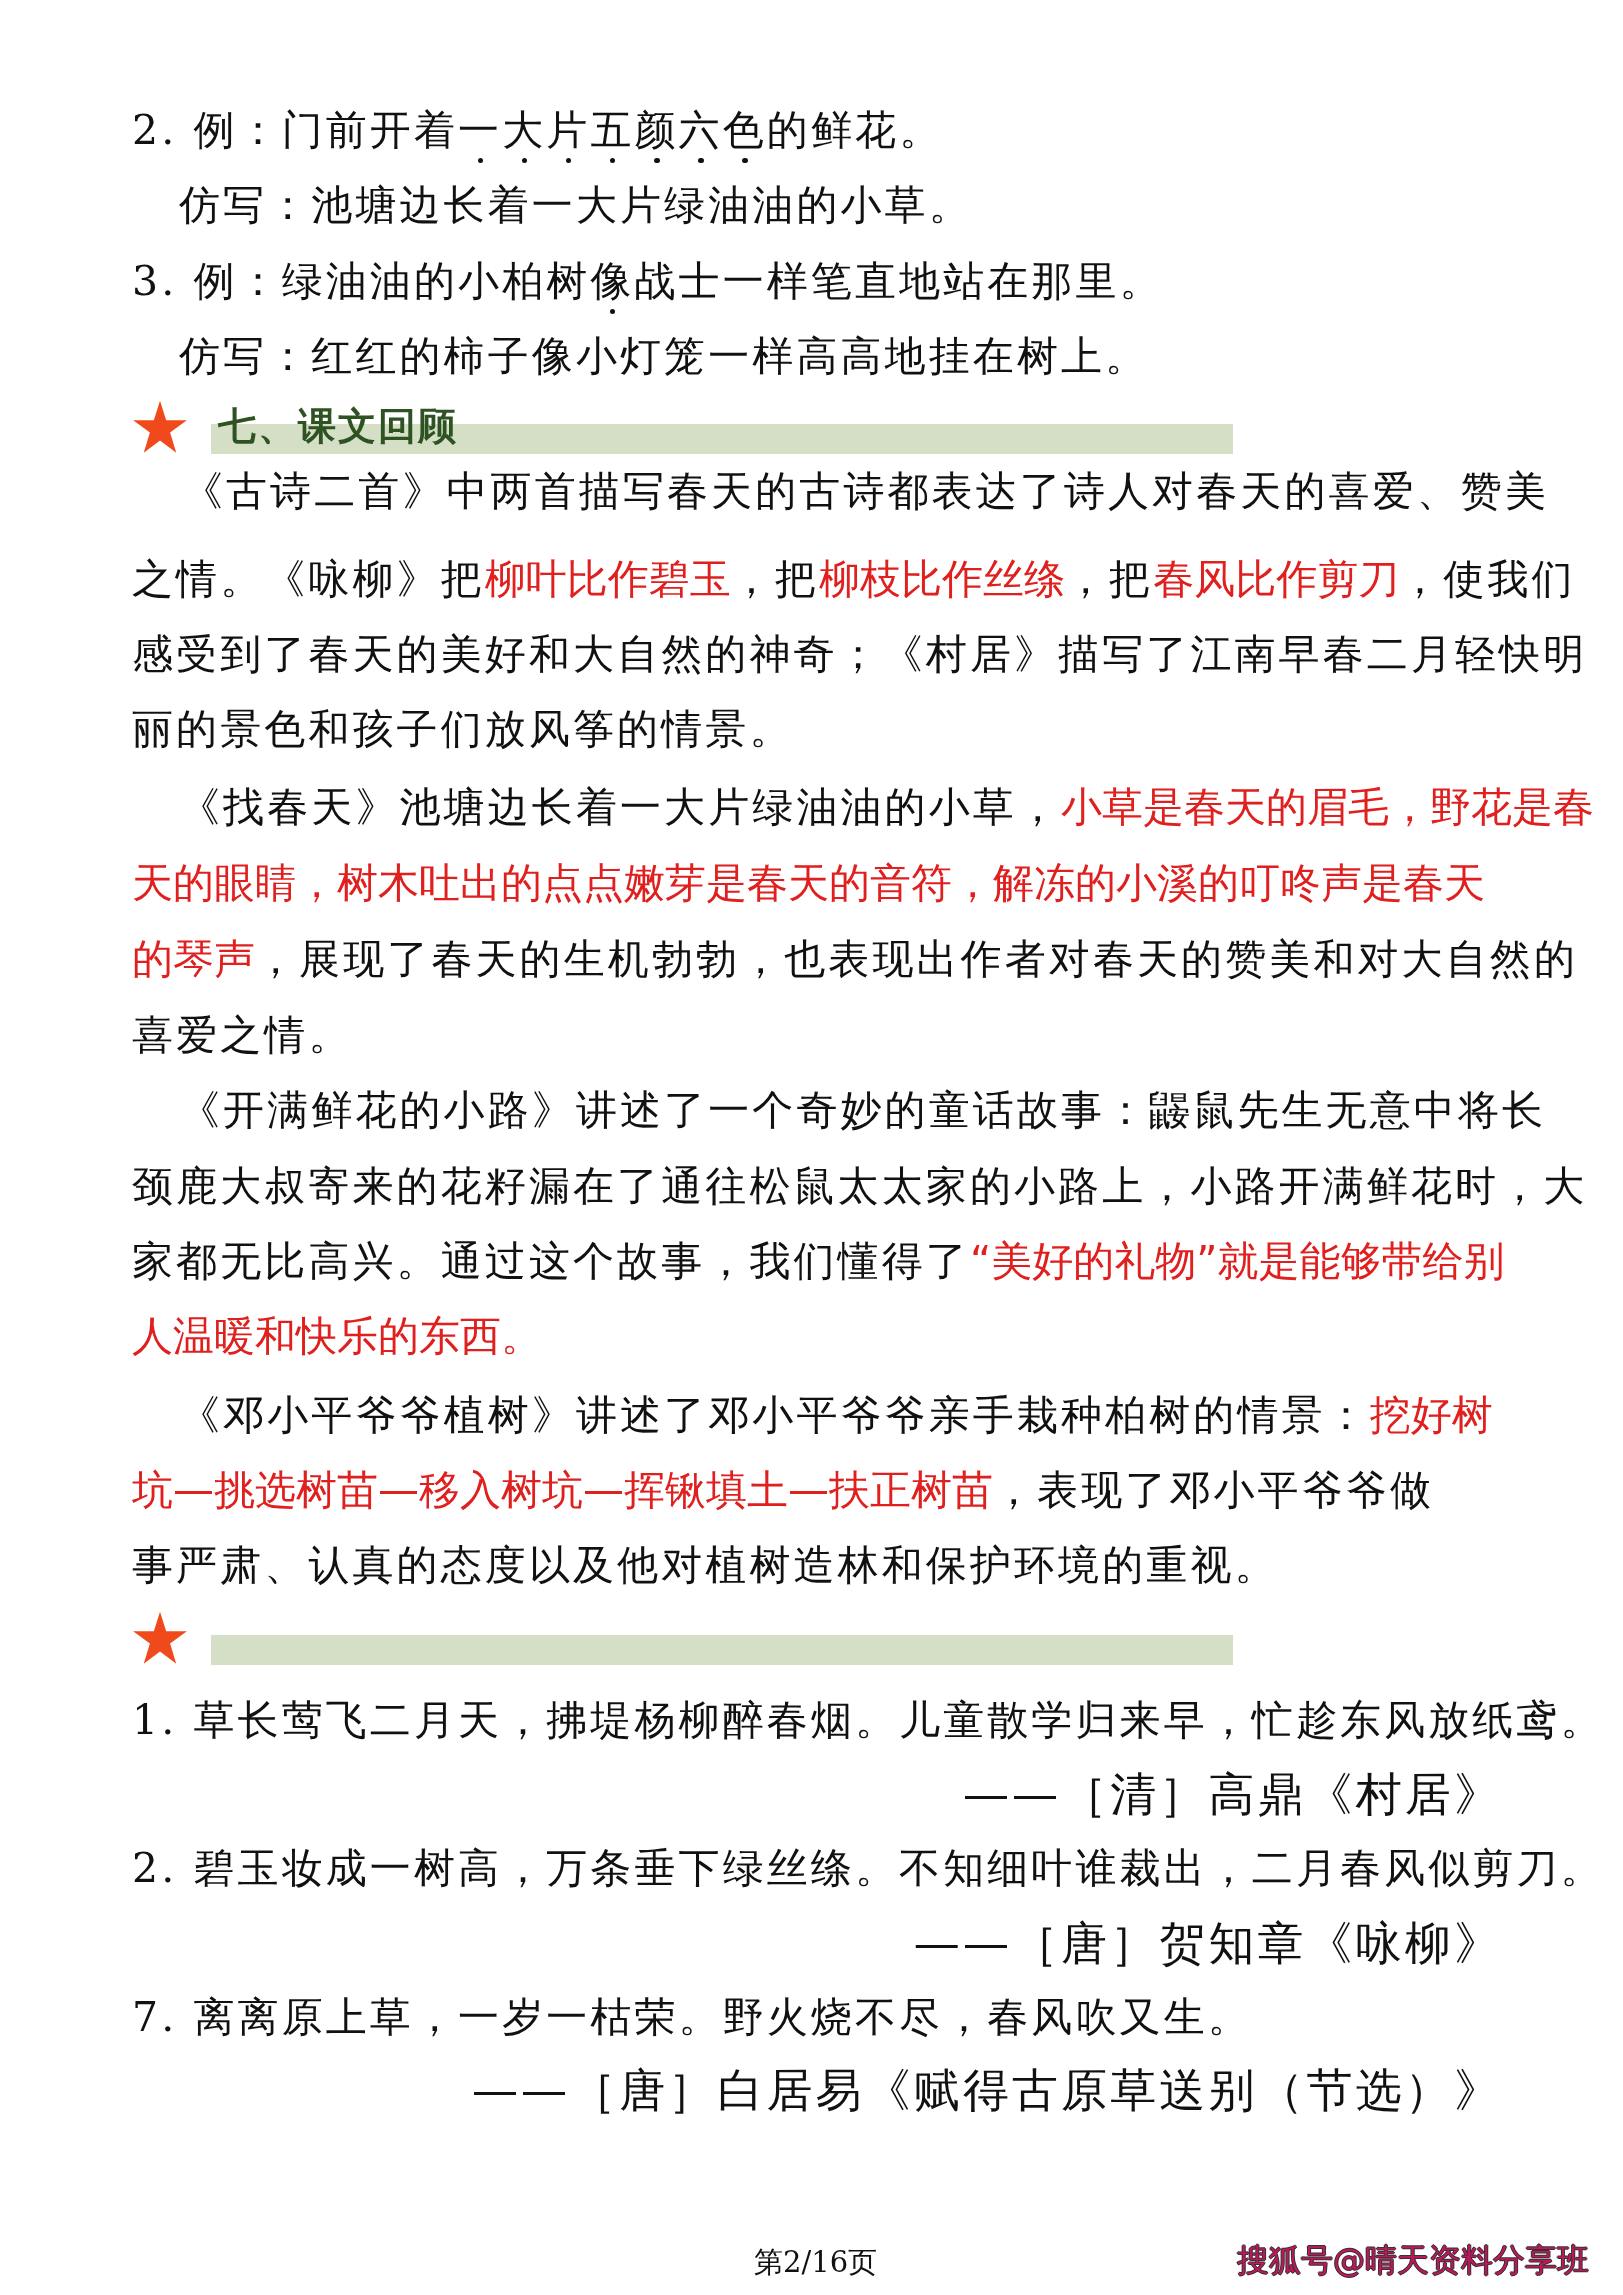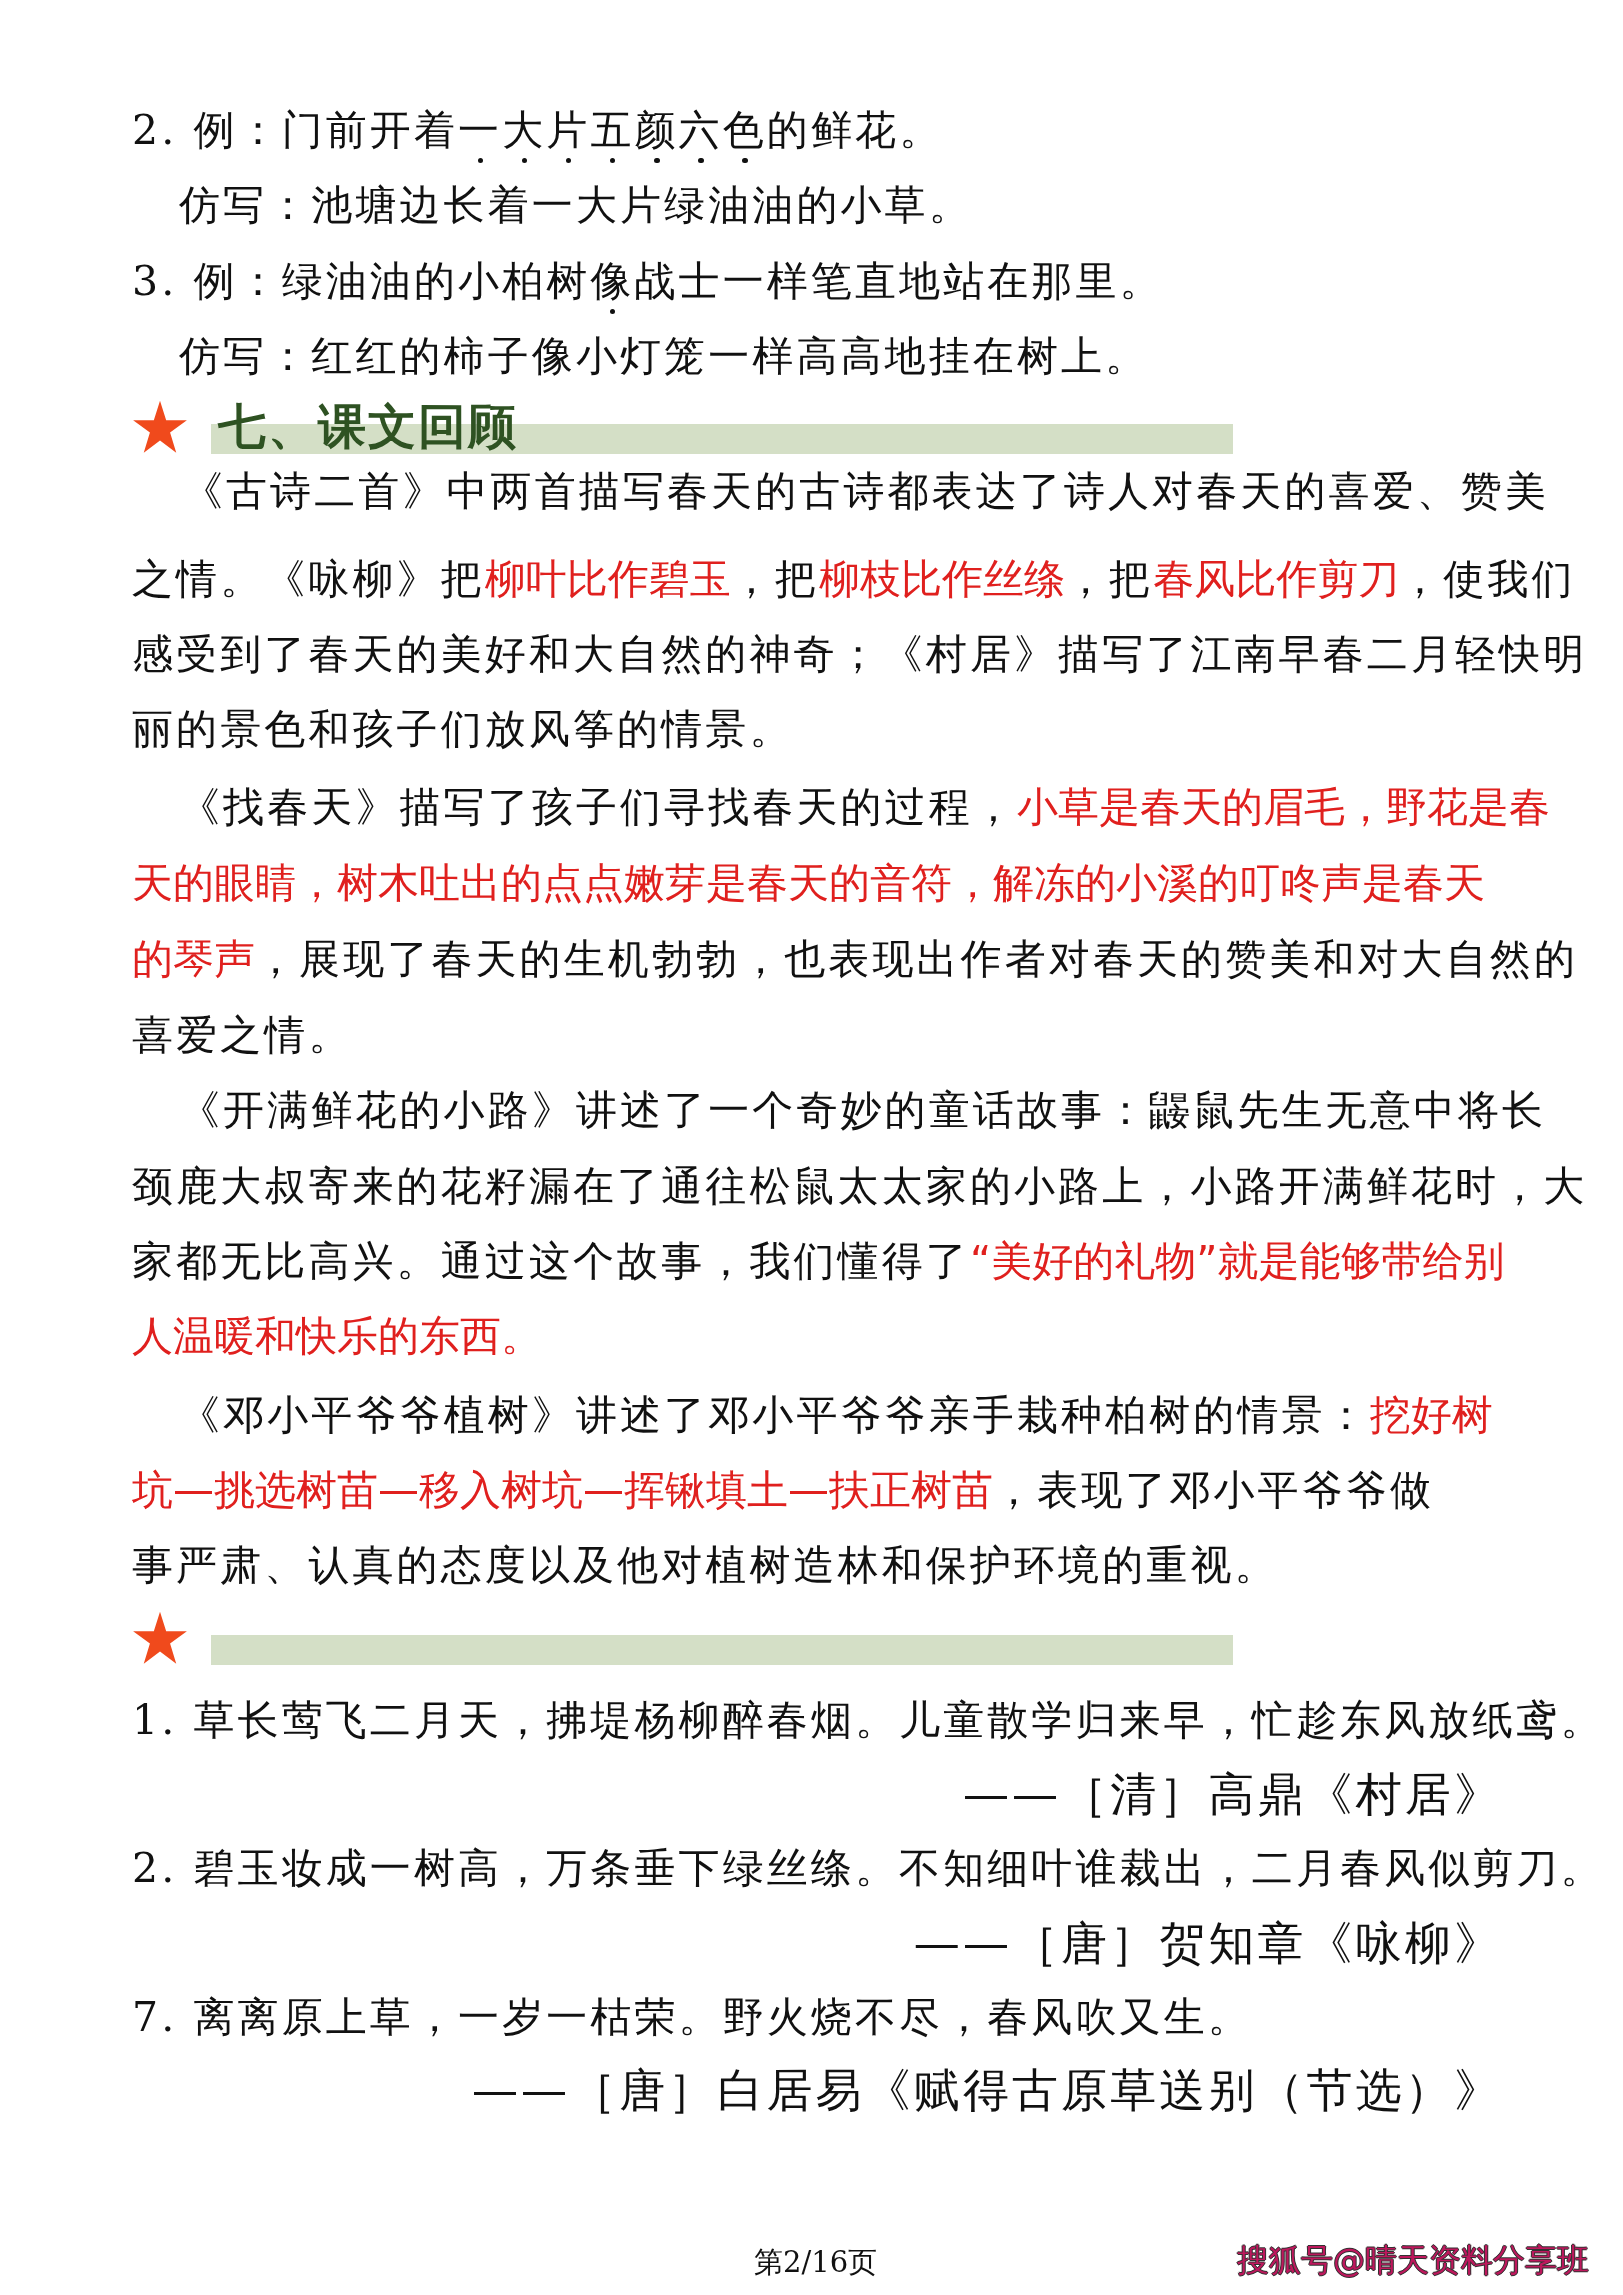"七、课文回顾" .section .title { font-size: 48px -> 38px }
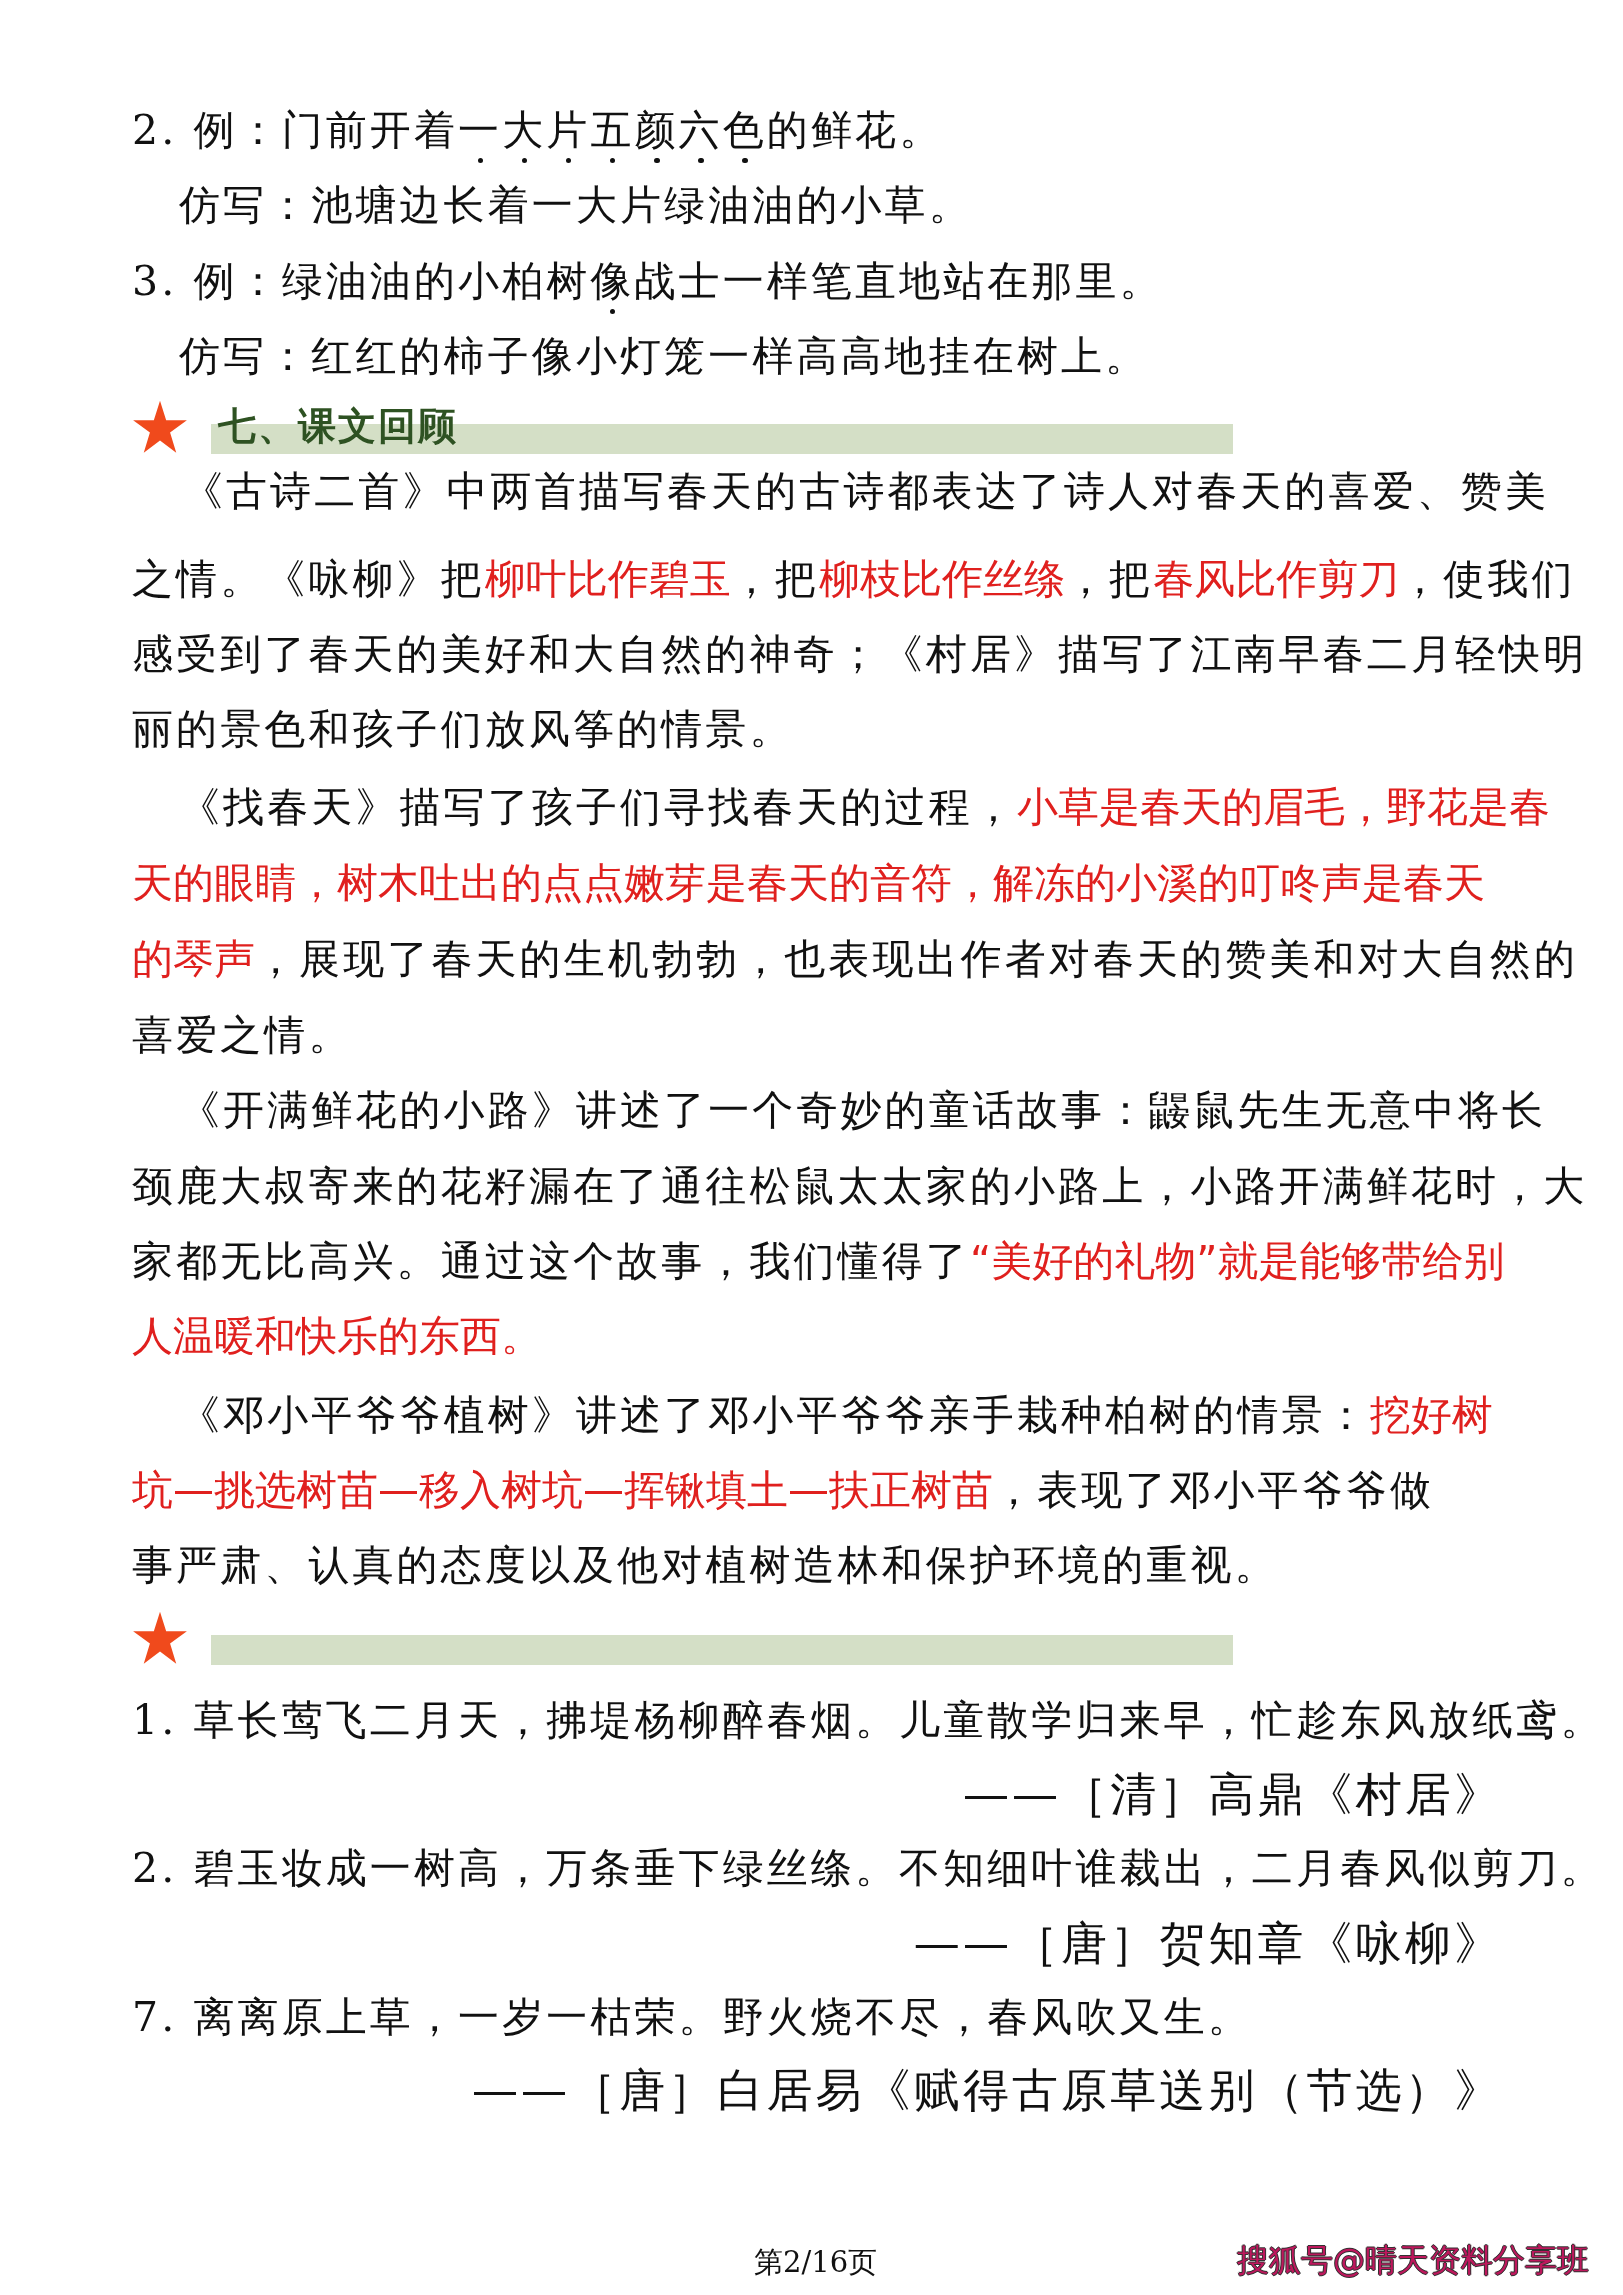"《找春天》描写了孩子们寻找春天的过程，" span { text: 描写了孩子们寻找春天的过程 -> 池塘边长着一大片绿油油的小草 }
